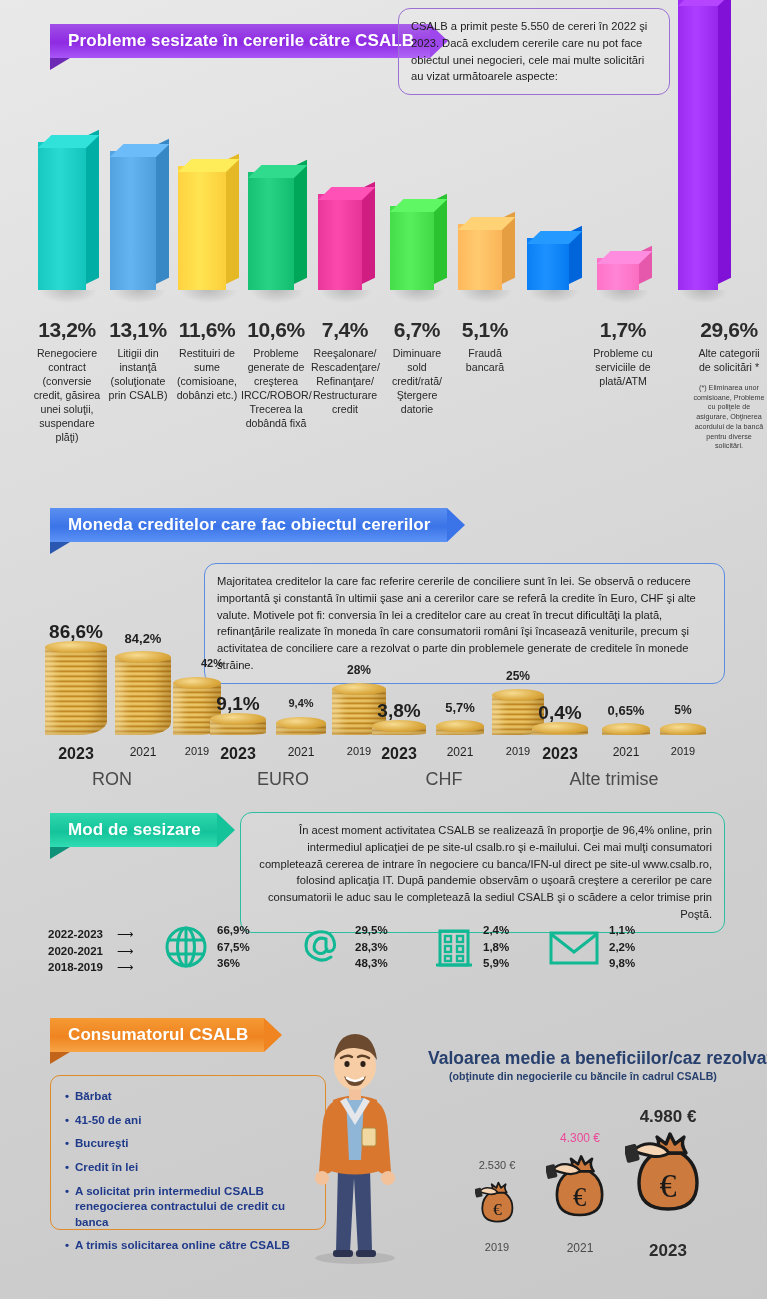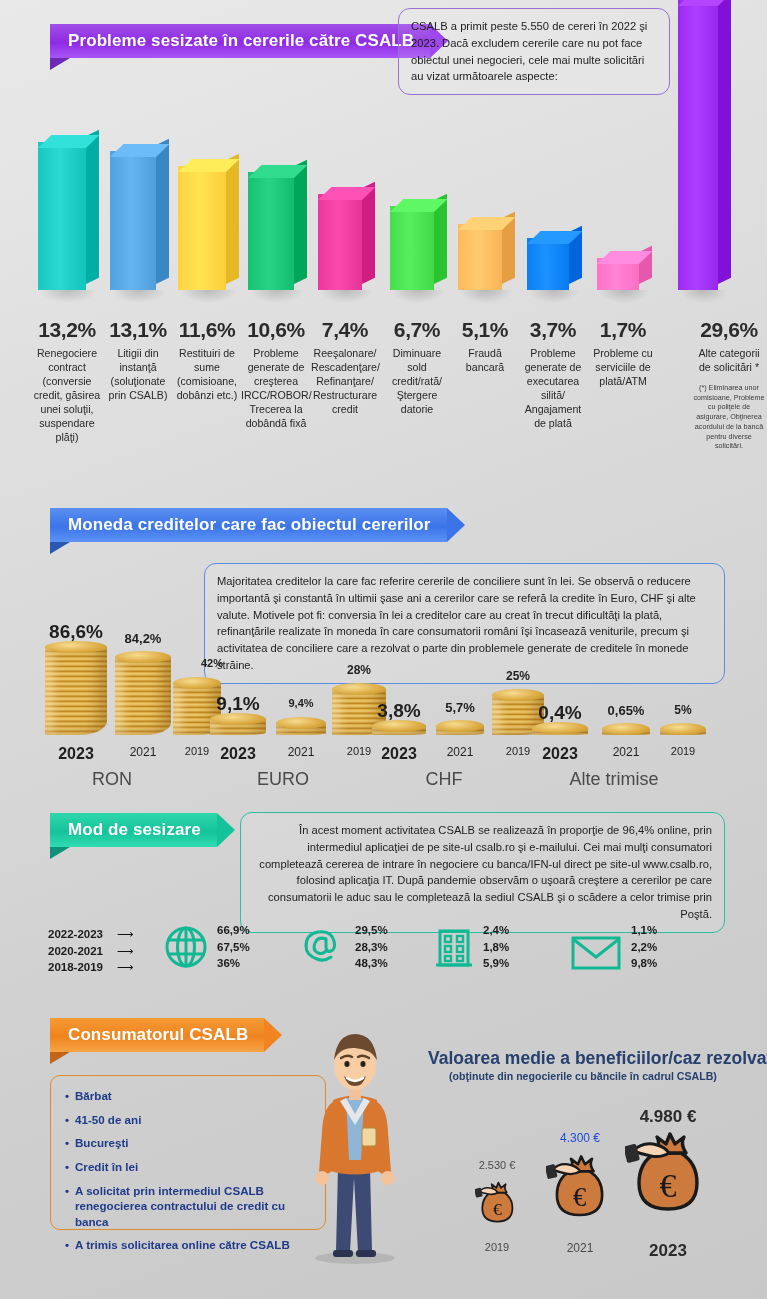"3,7%" div.blabel { html: <div> <div>3,7%</div> <div>Probleme generate de executarea silită/ Angajament de plată</div> </div> -> none }
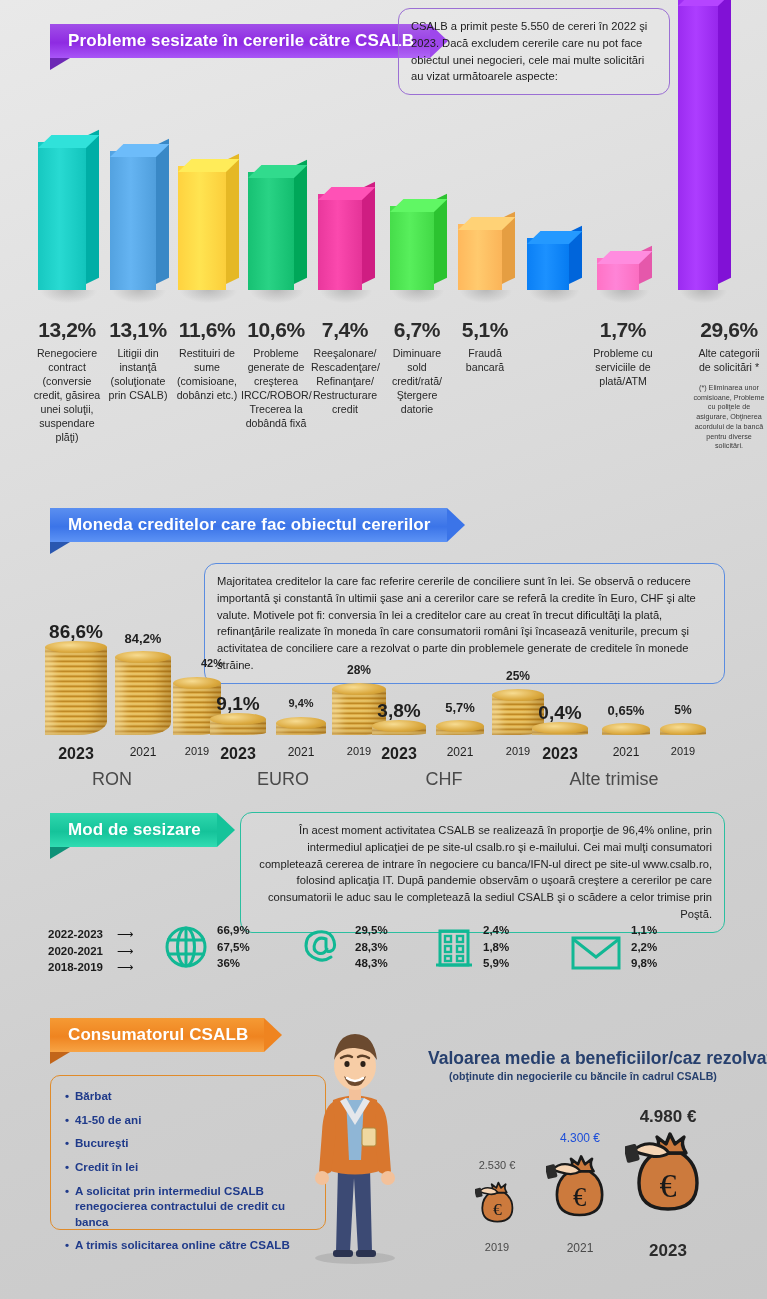"1,1%" div.chan { align-items: flex-end -> none; left: 570px -> 548px }
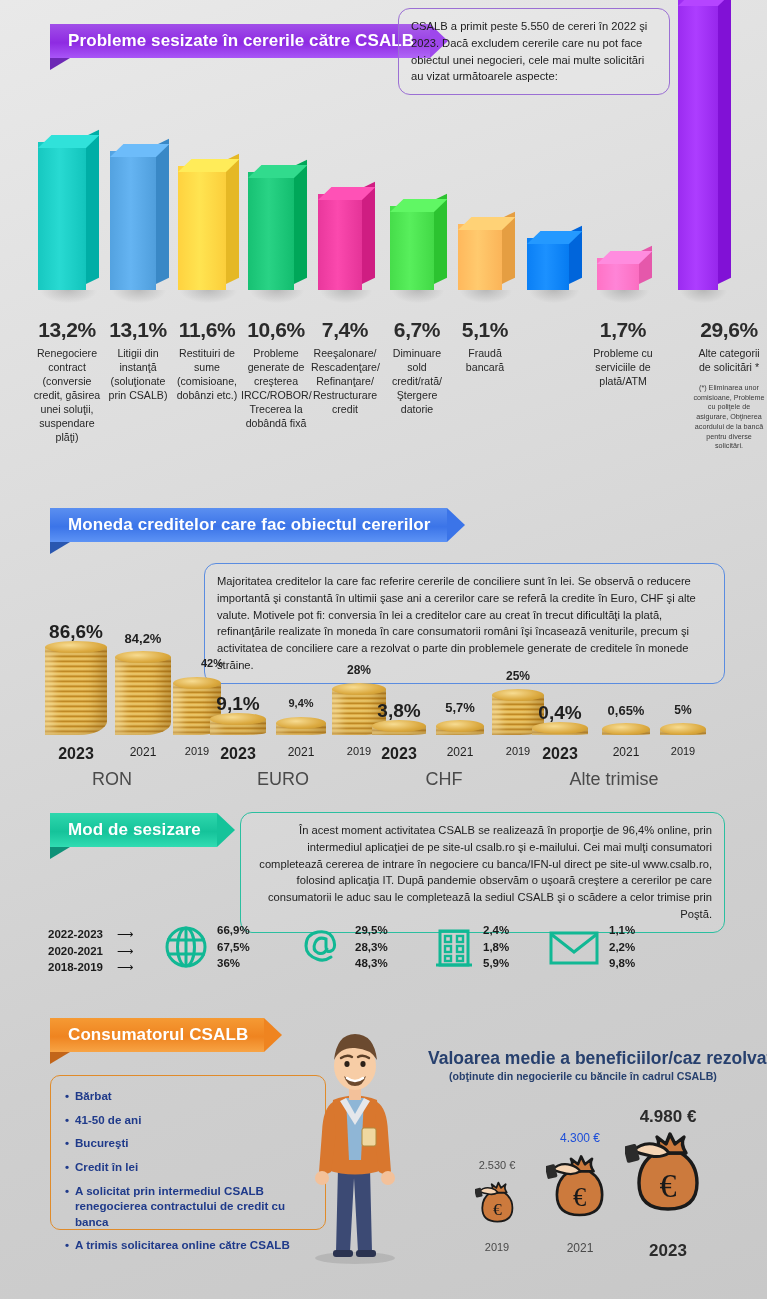"4.300 €" div.bag-val { color: #1d4ed8 -> #ec4899 }
